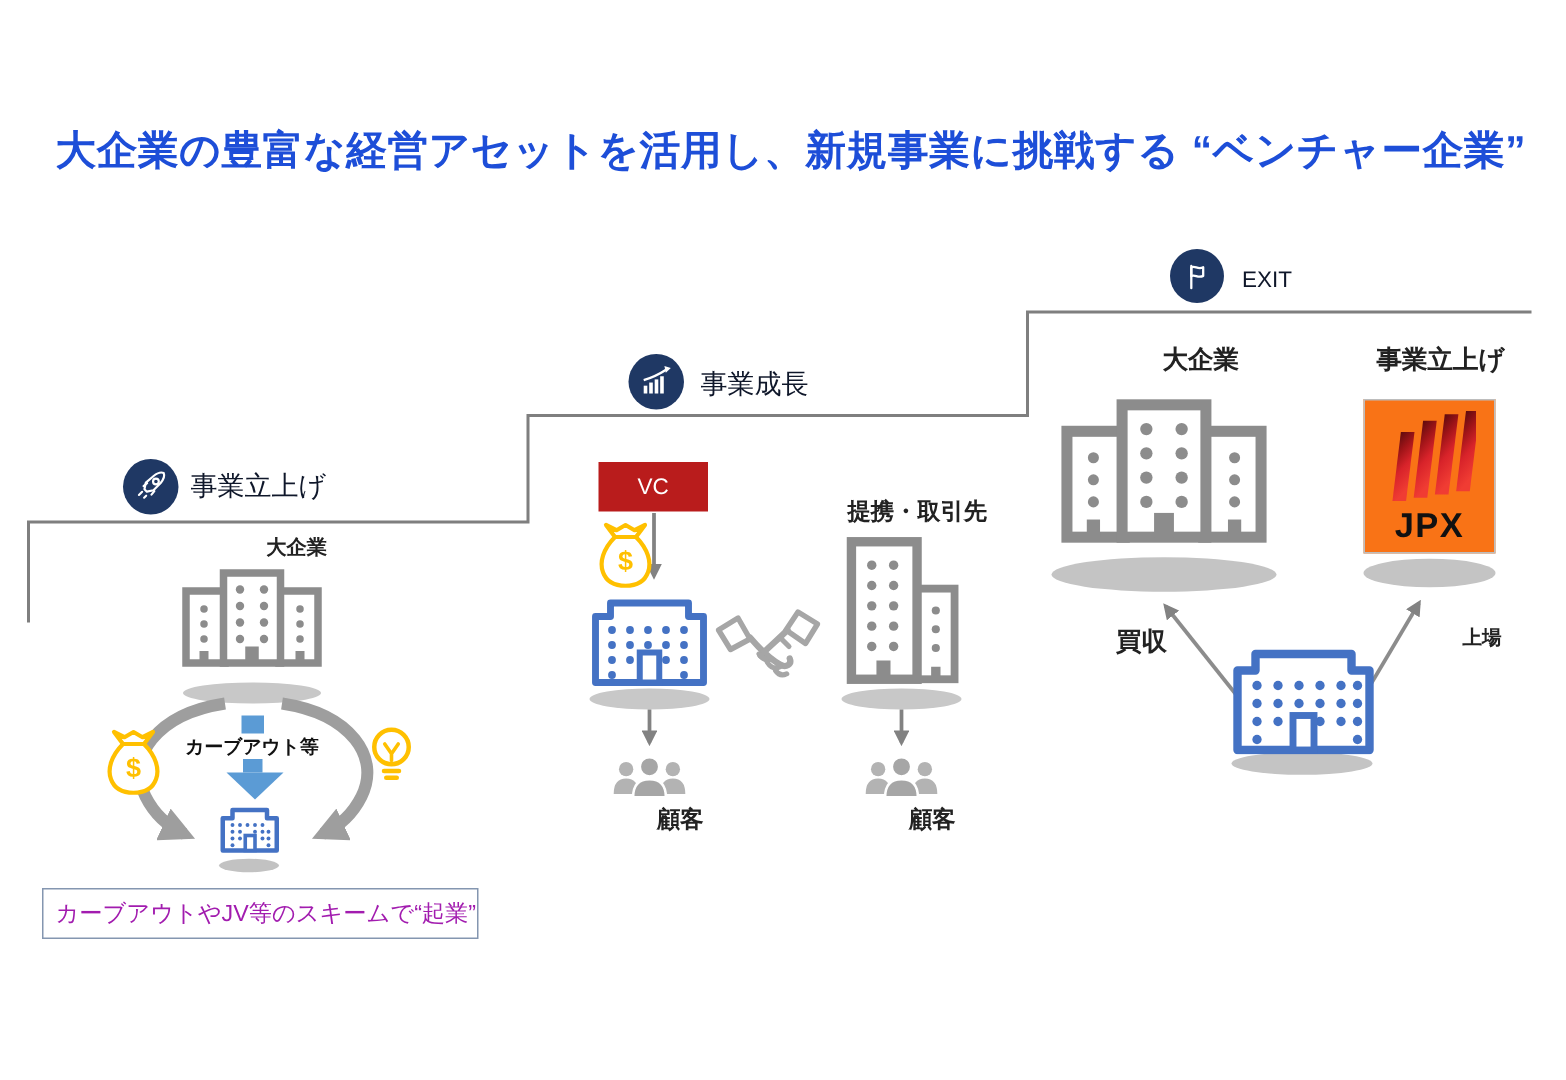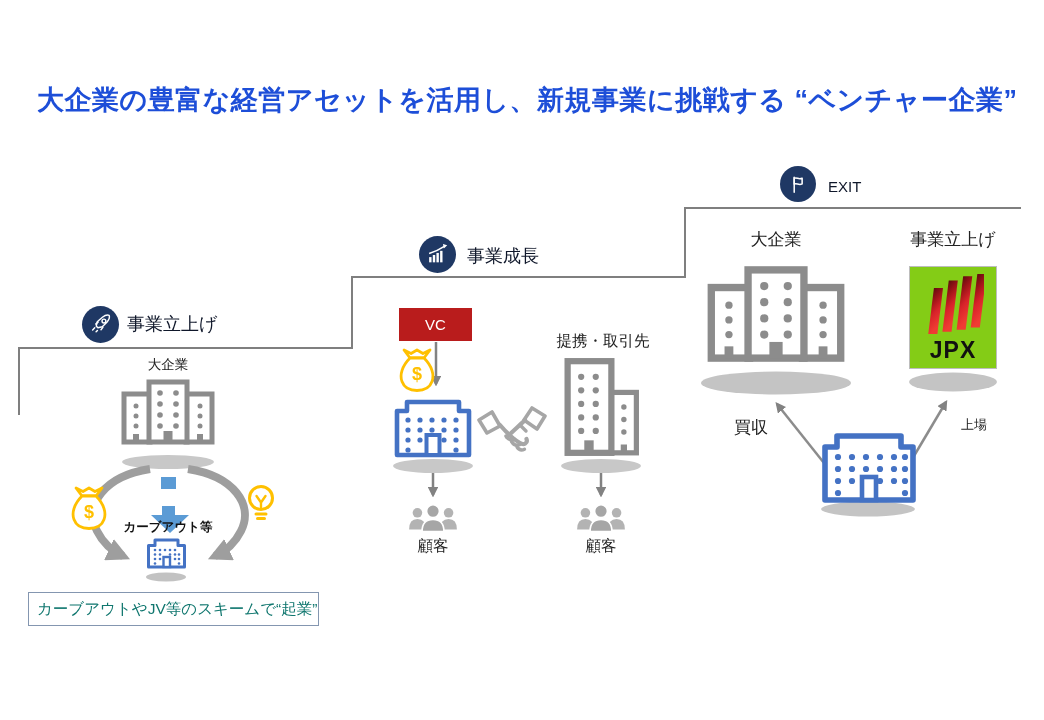"大企業" .lbl { font-weight: none -> bold; text-align: center -> right }
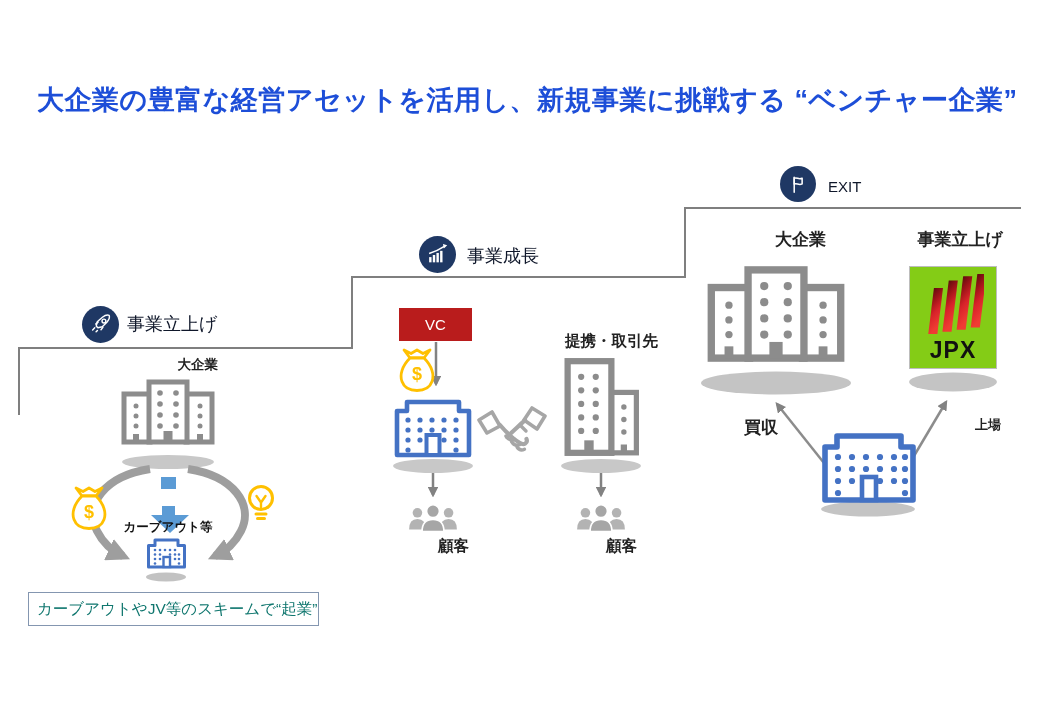"JPX" .jpx-box { background: #84cc16 -> #f97316 }
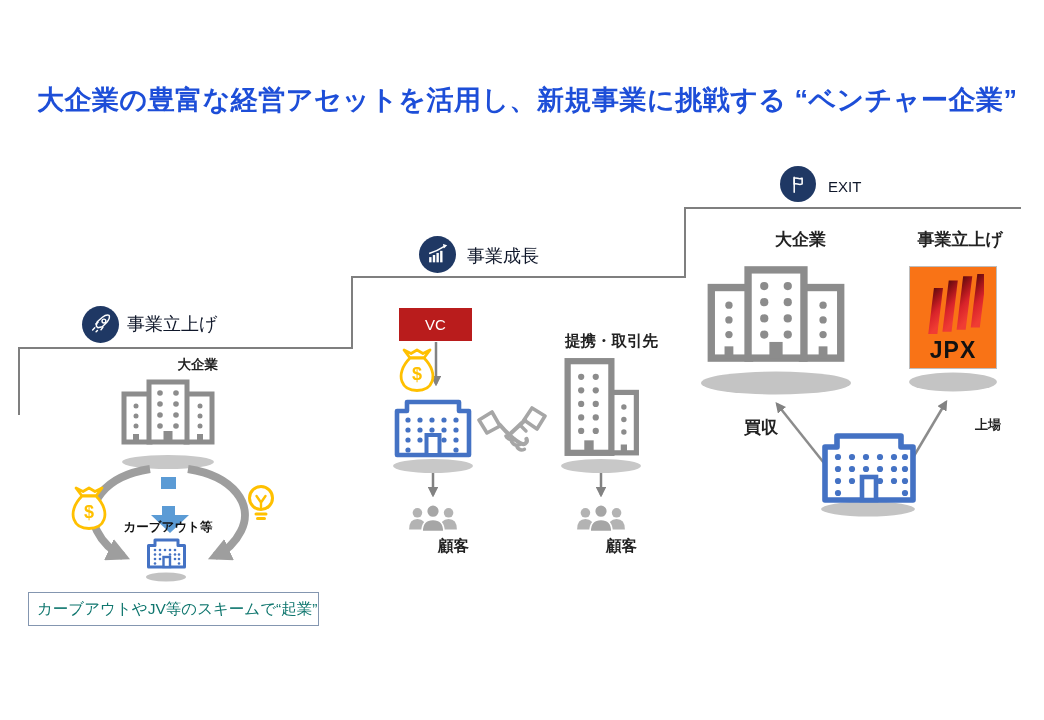"カーブアウト等" .carveout { margin-top: 29px -> none }
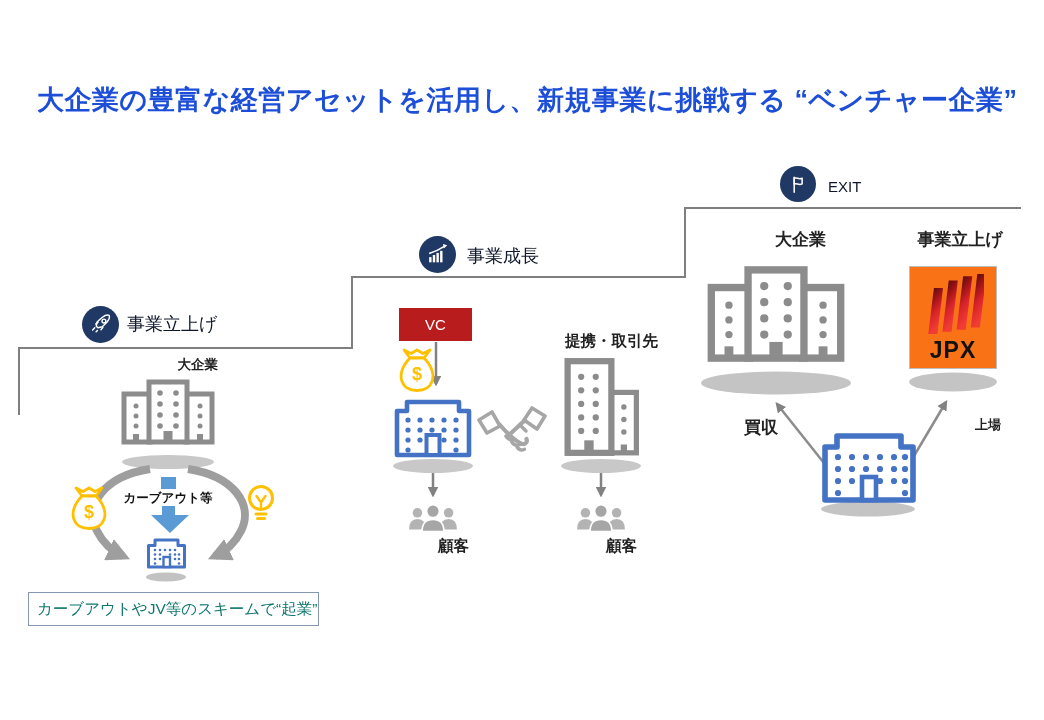"カーブアウトやJV等のスキームで“起業”" .caption { color: #0f766e -> #a21caf }
